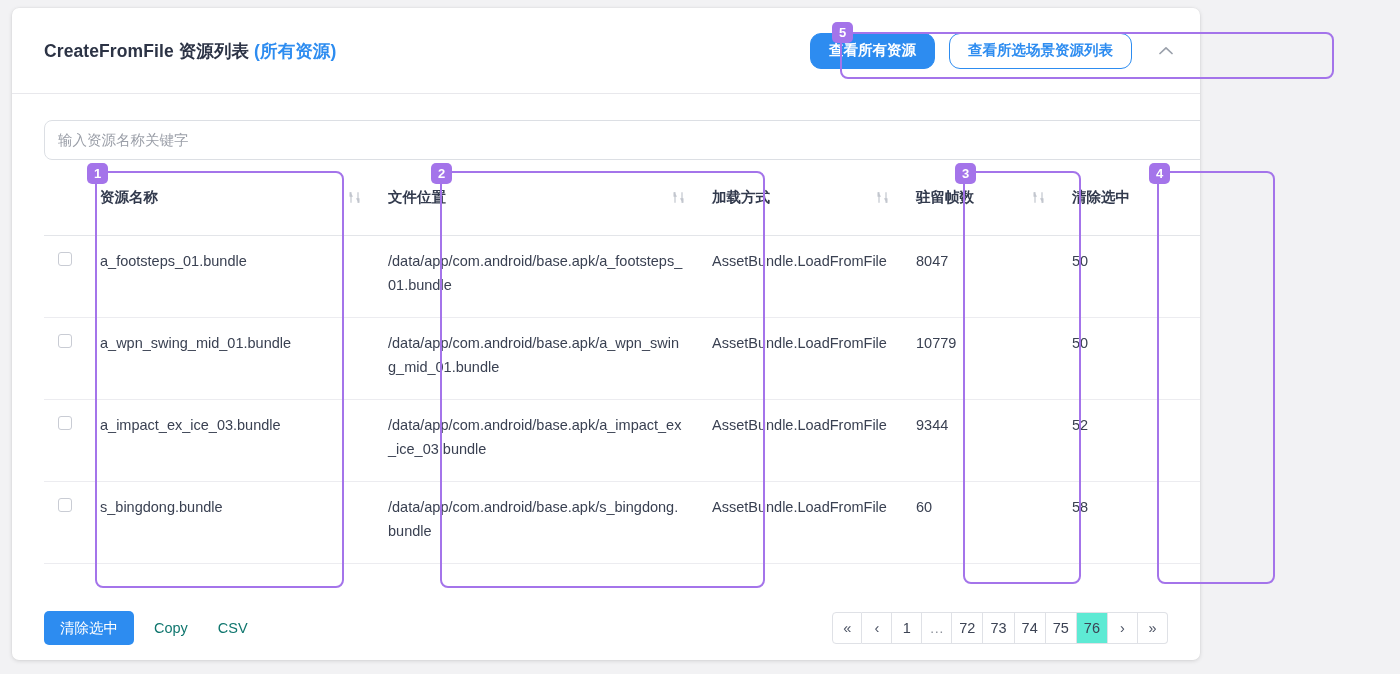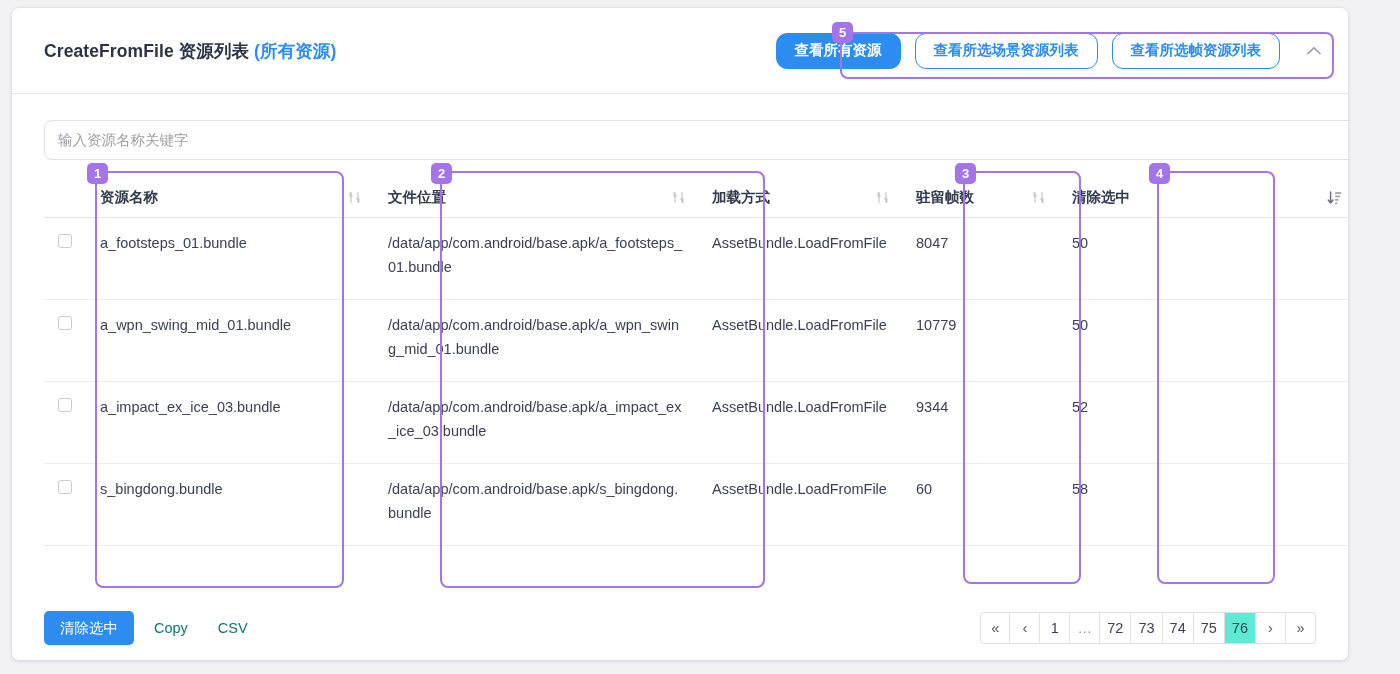"CreateFromFile 资源列表 (所有资源)" .card { width: 1336px -> 1188px }
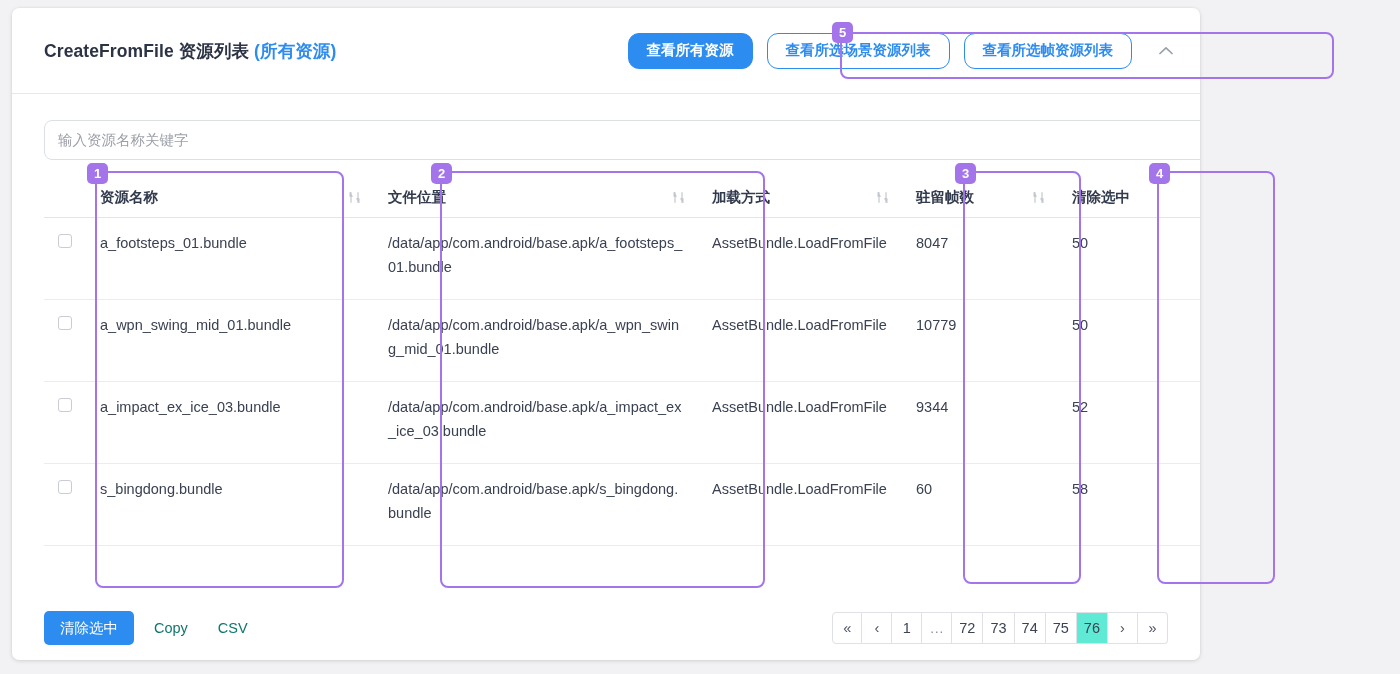"查看所选帧资源列表" div.btn { html: <div>查看所选帧资源列表</div> -> none }
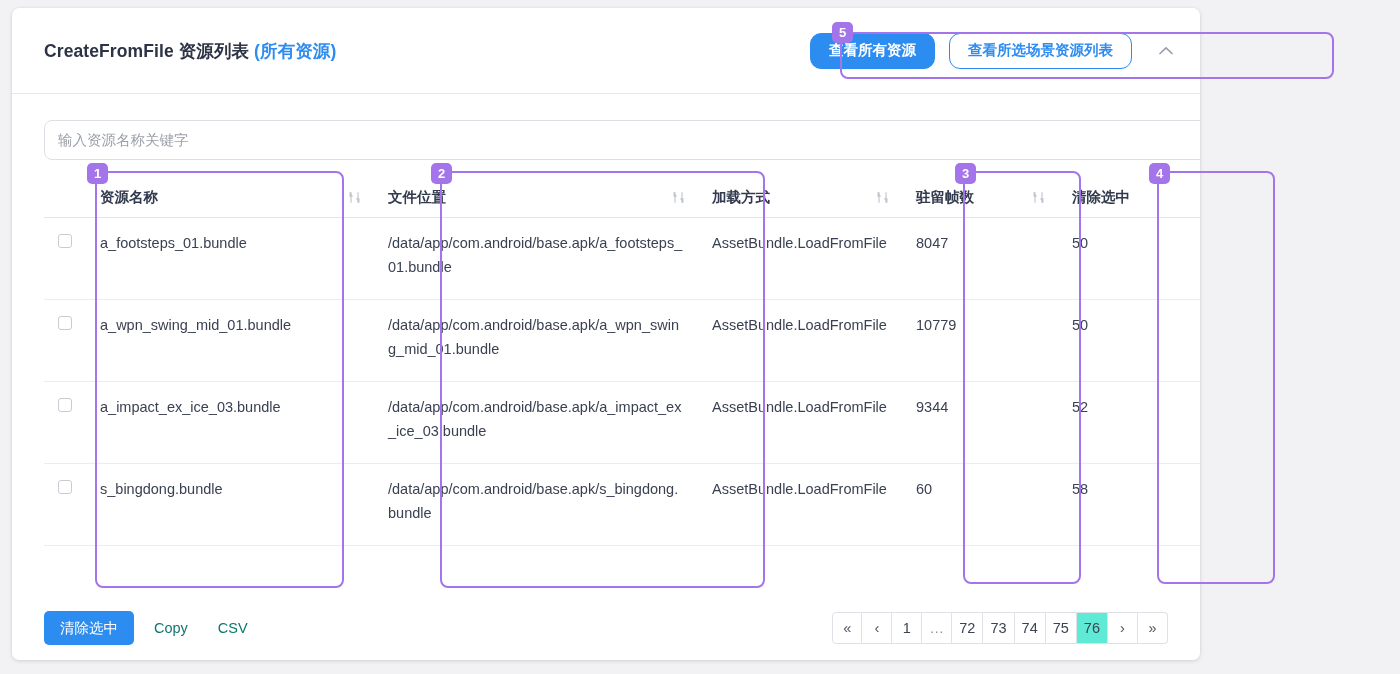"资源名称" table.rt th { padding: 12px 14px 10px 14px -> 12px 14px 28px 14px }
